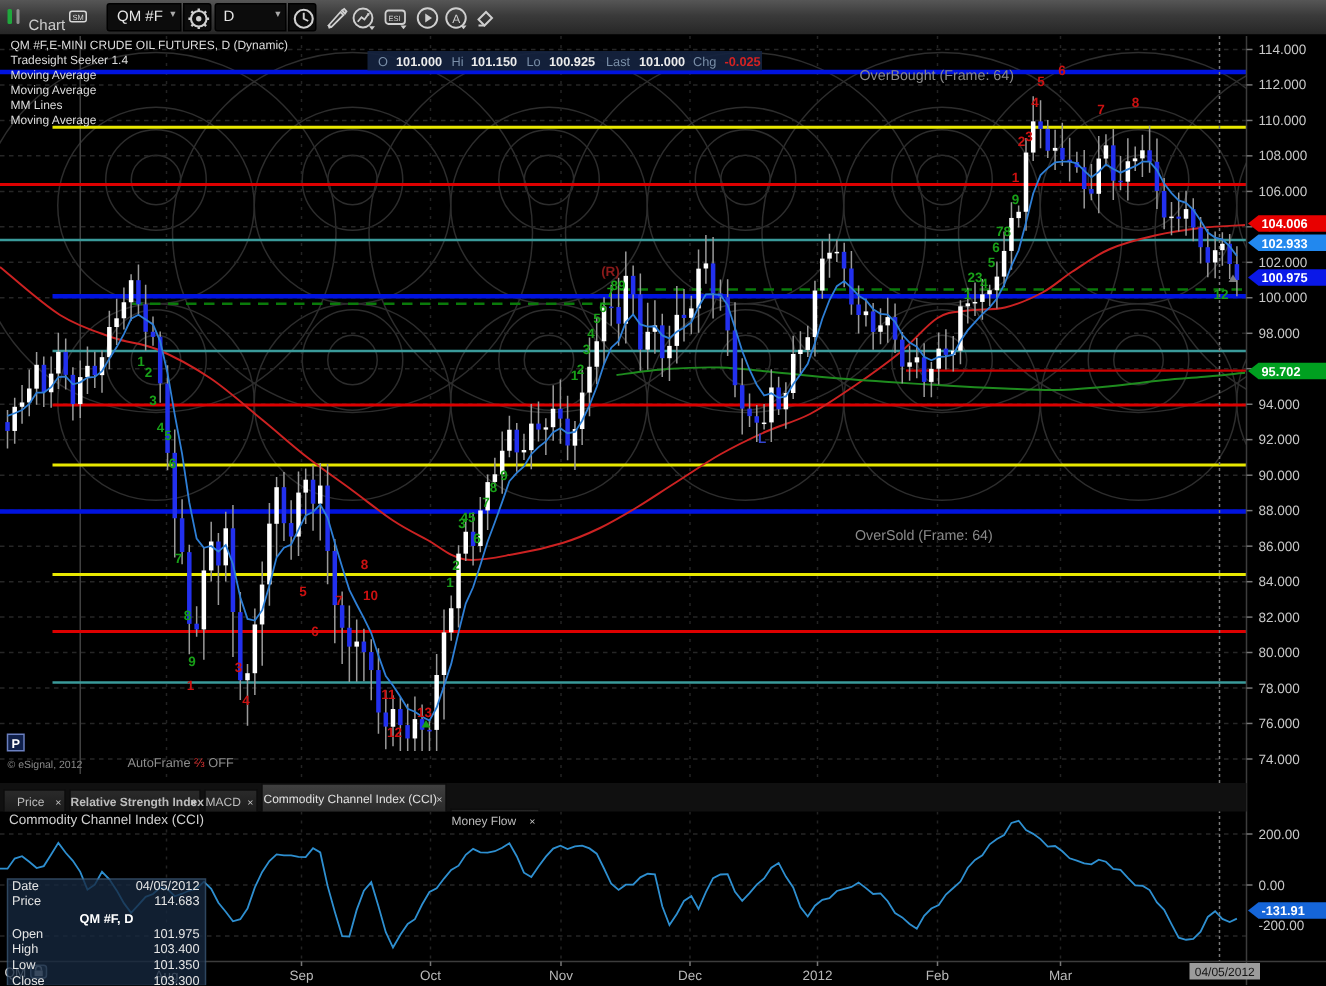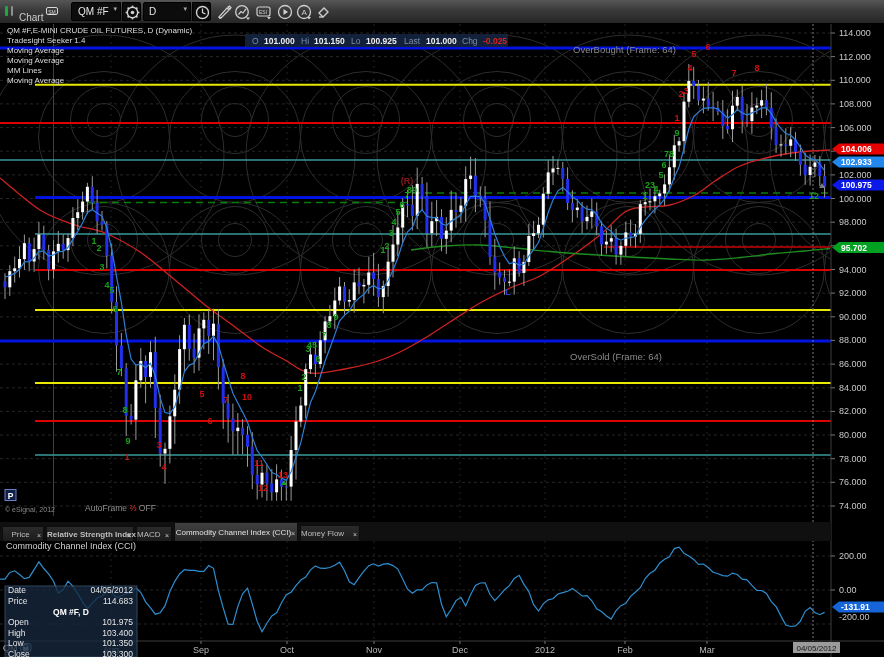"Money Flow" div { top: 3px -> 17px }
